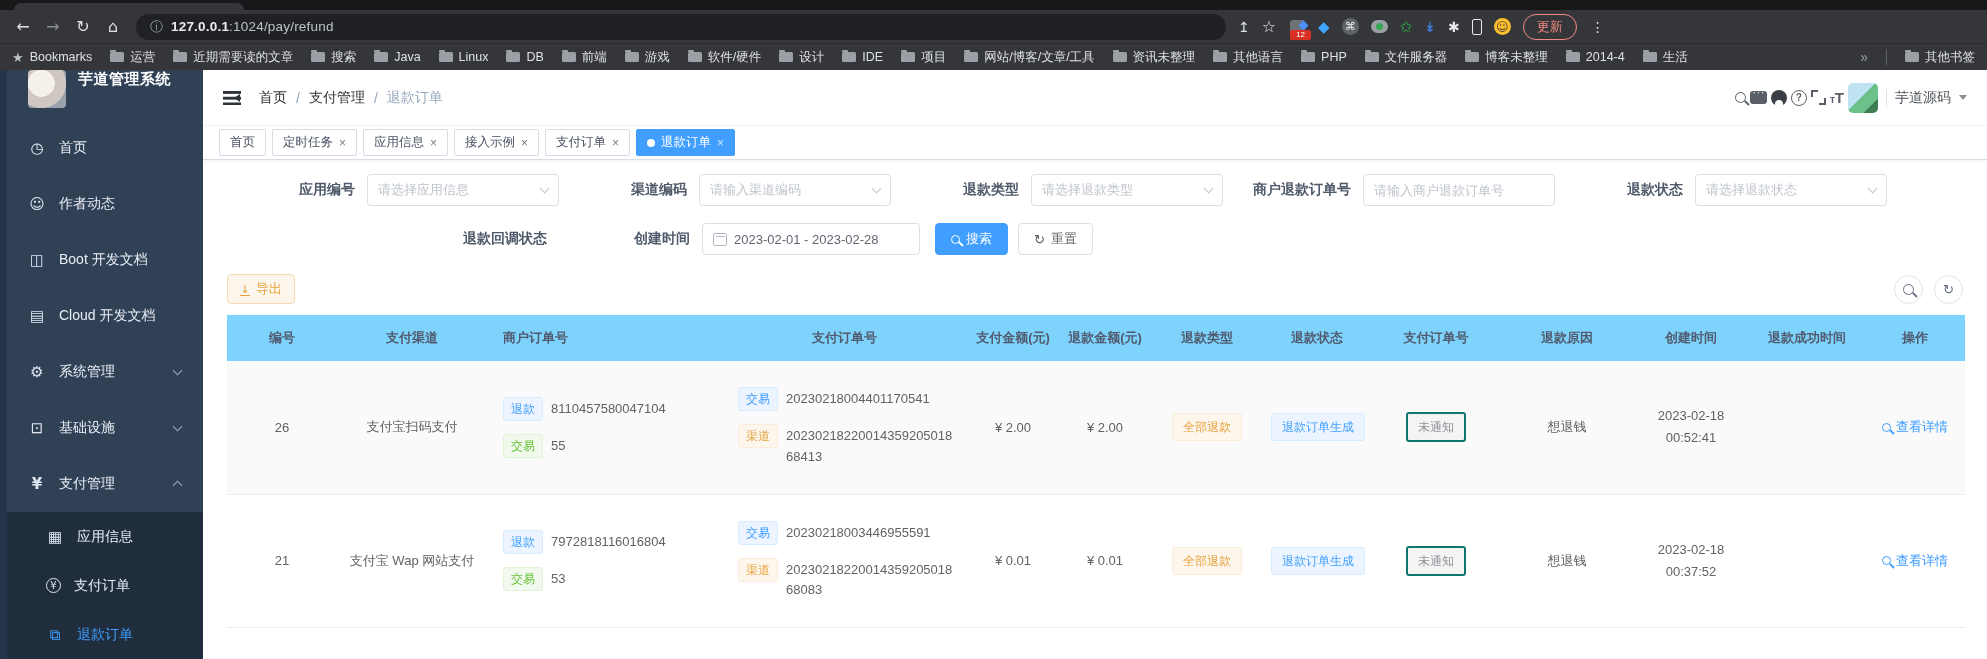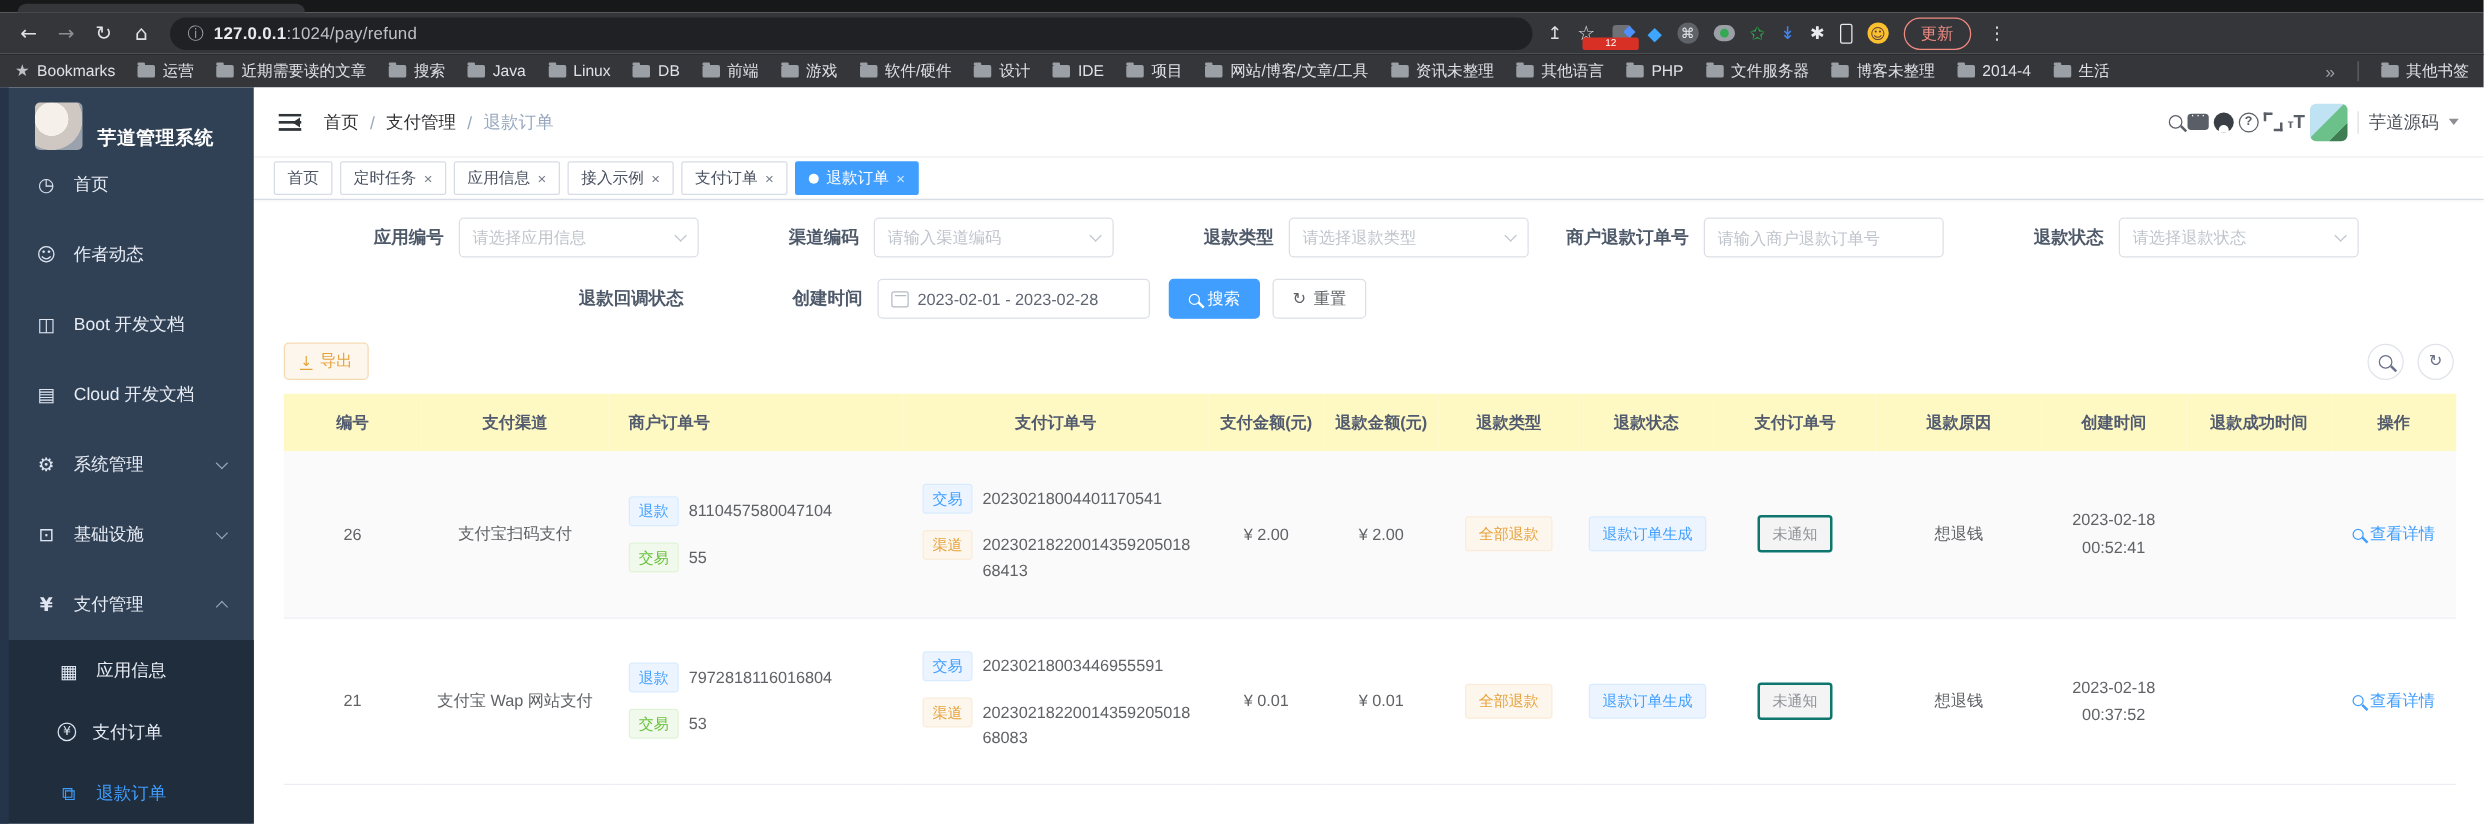"12" .ext-badge { padding: 0 18px -> 0 6px }
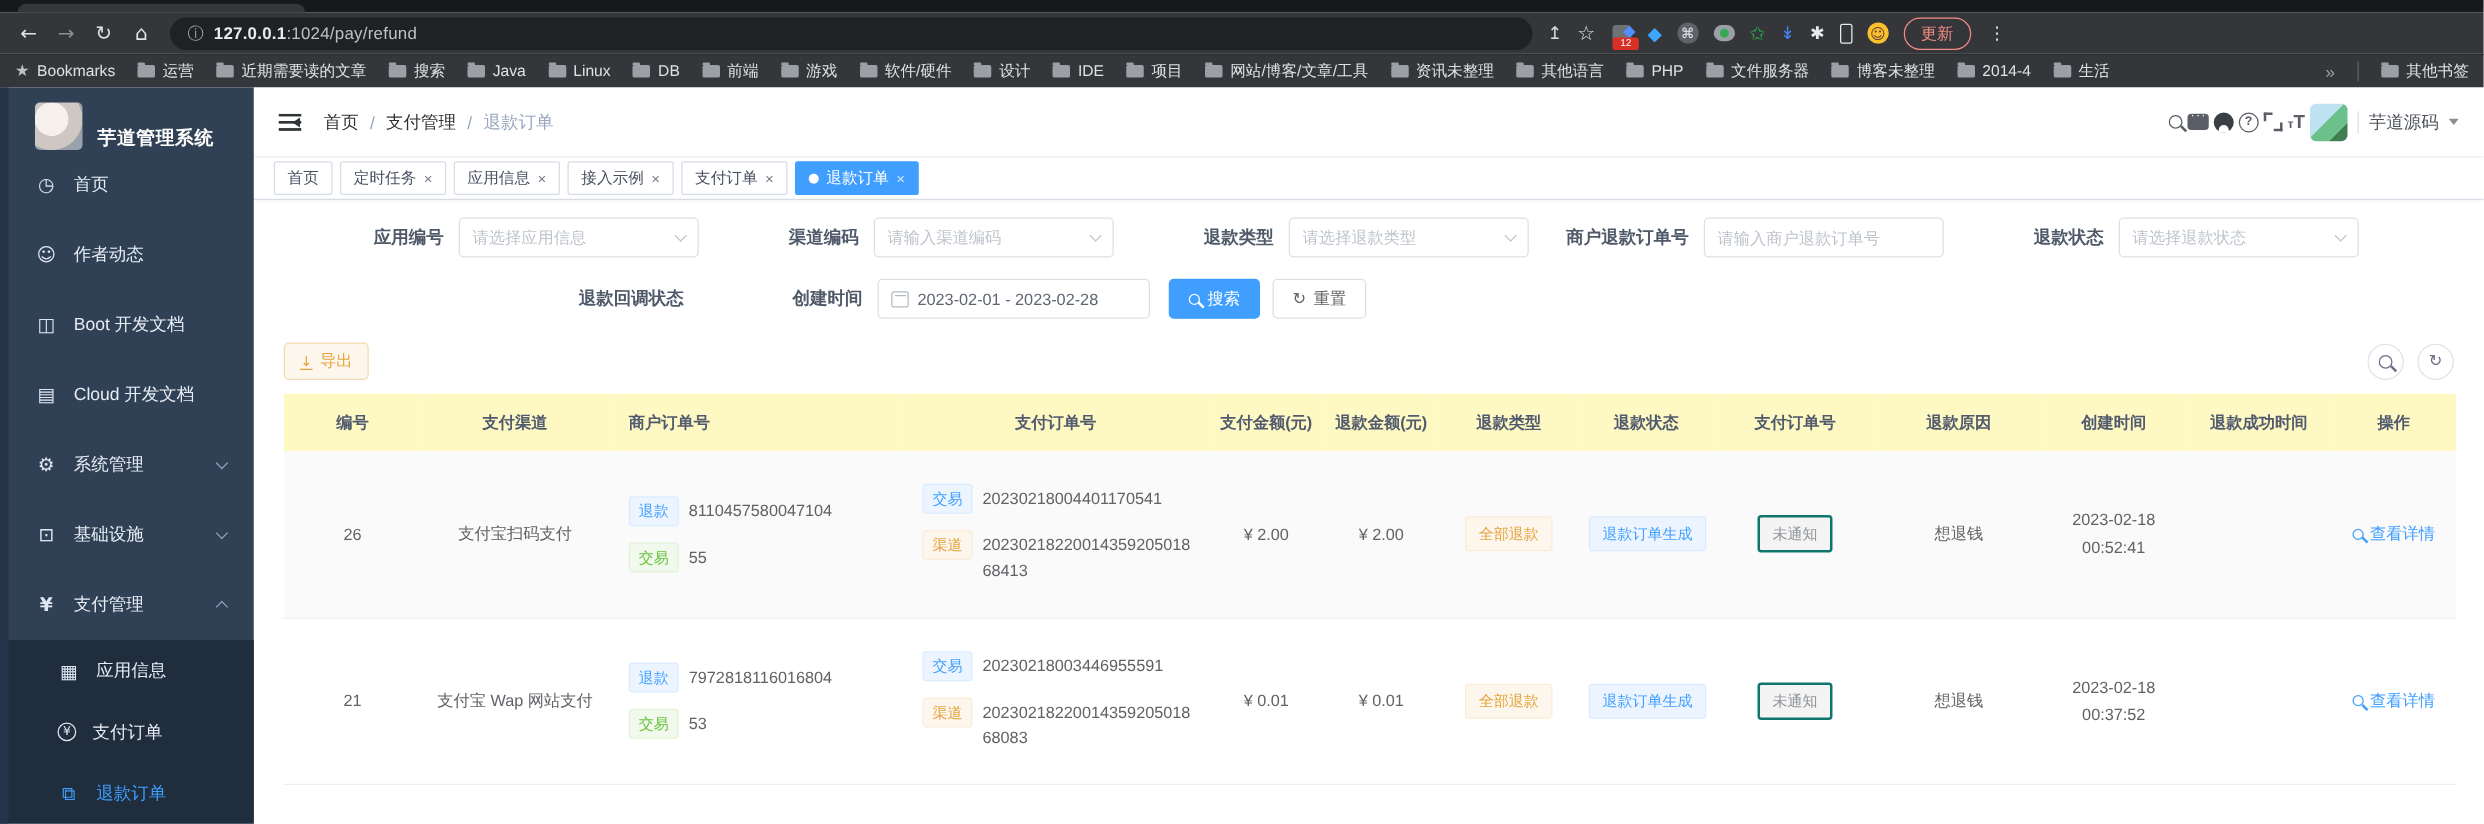"芋道管理系统" .logo-row { align-items: flex-end -> flex-start }
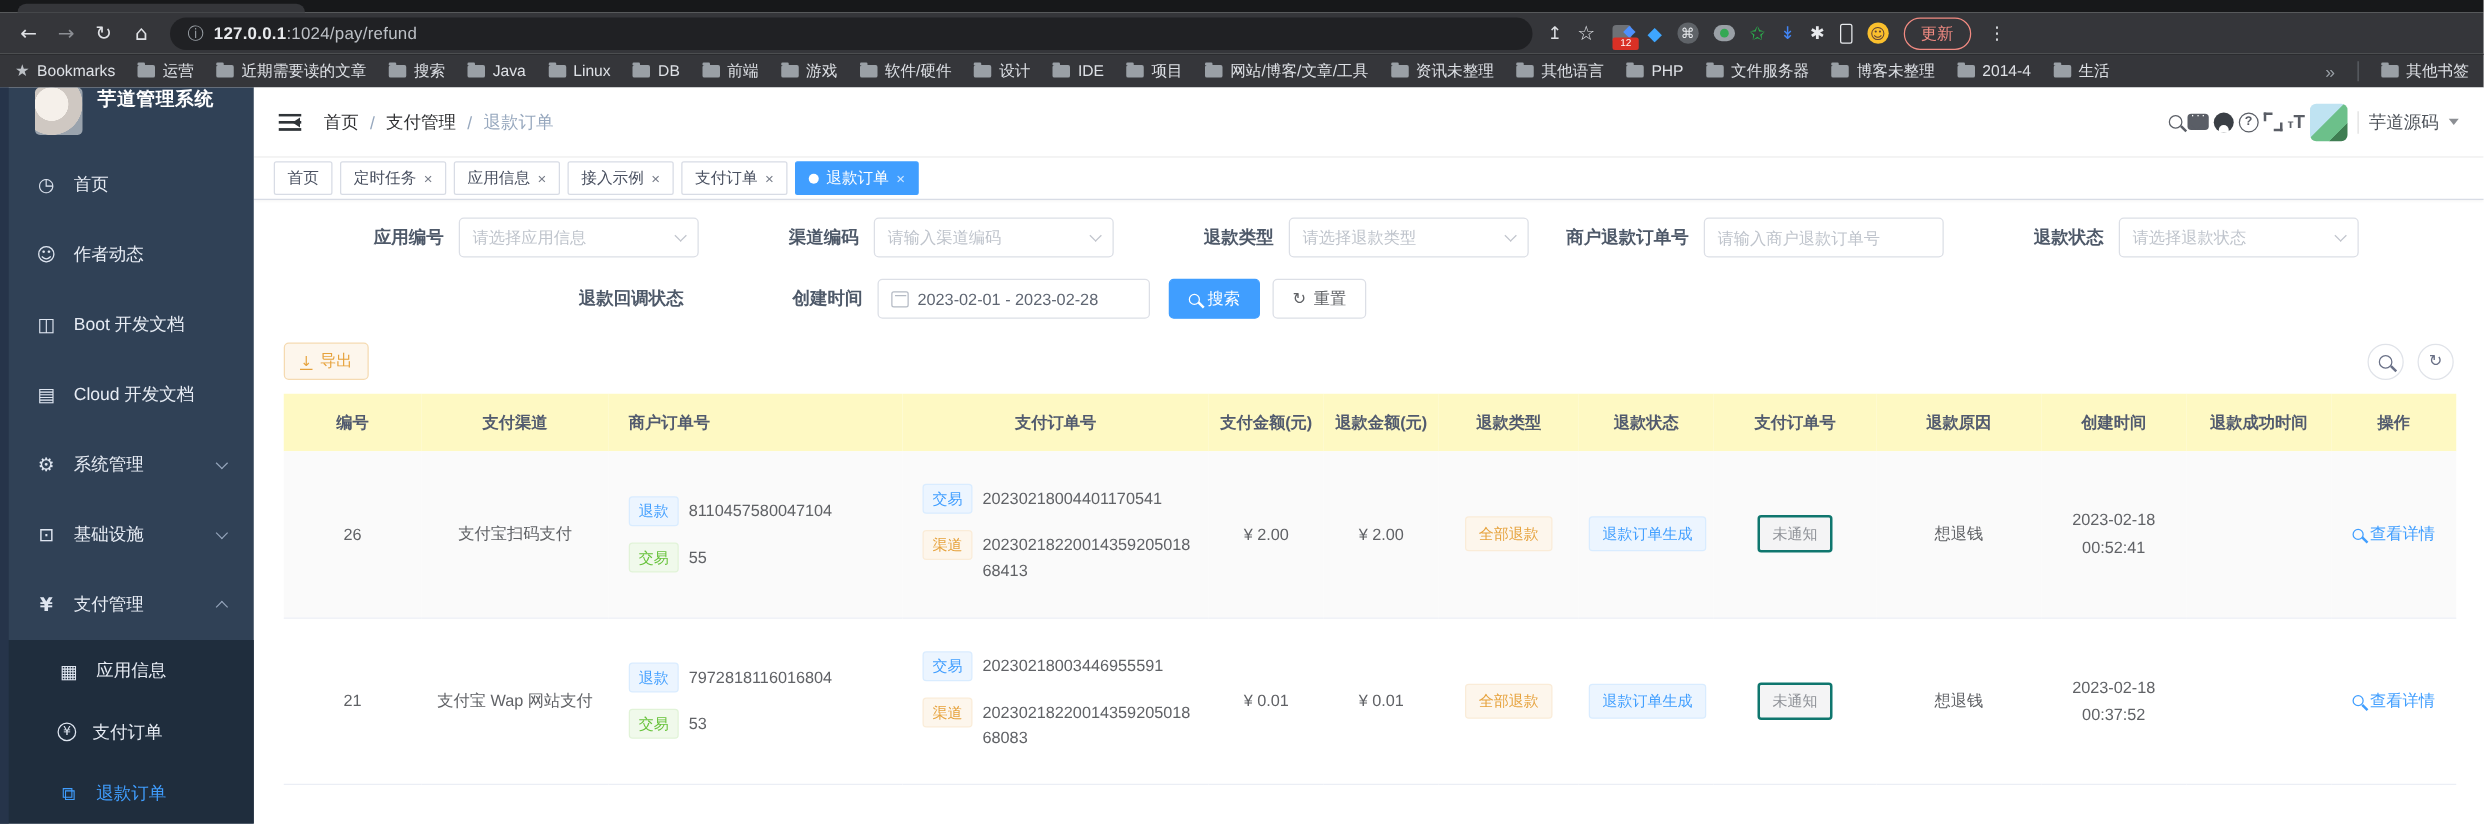"编号" th { background: #fef9c3 -> #7dd3fc }
